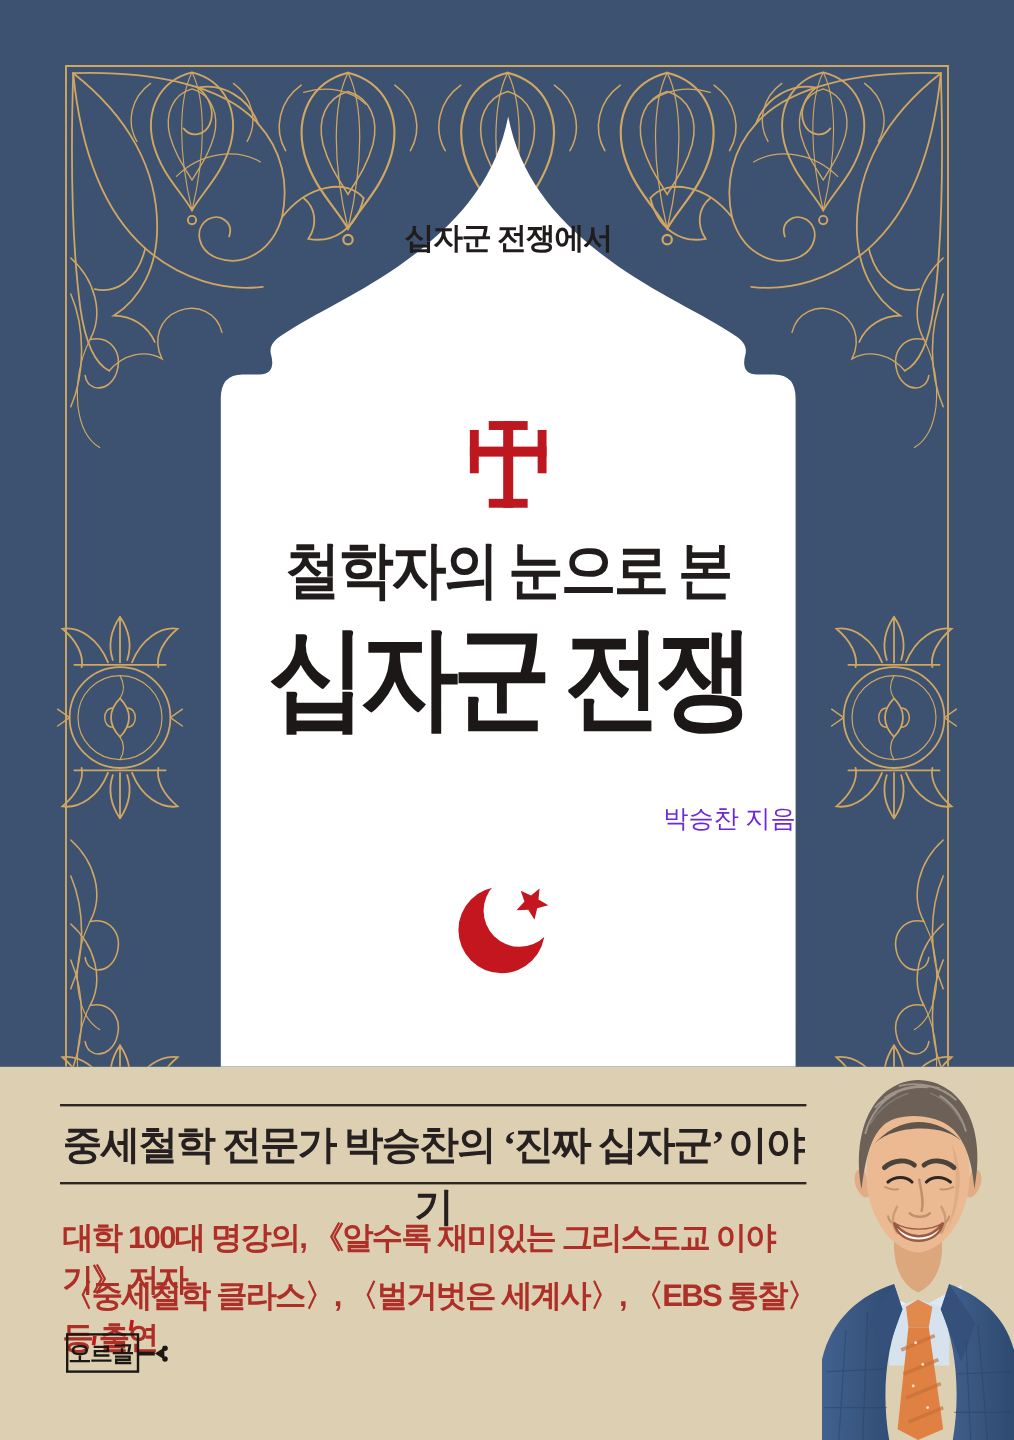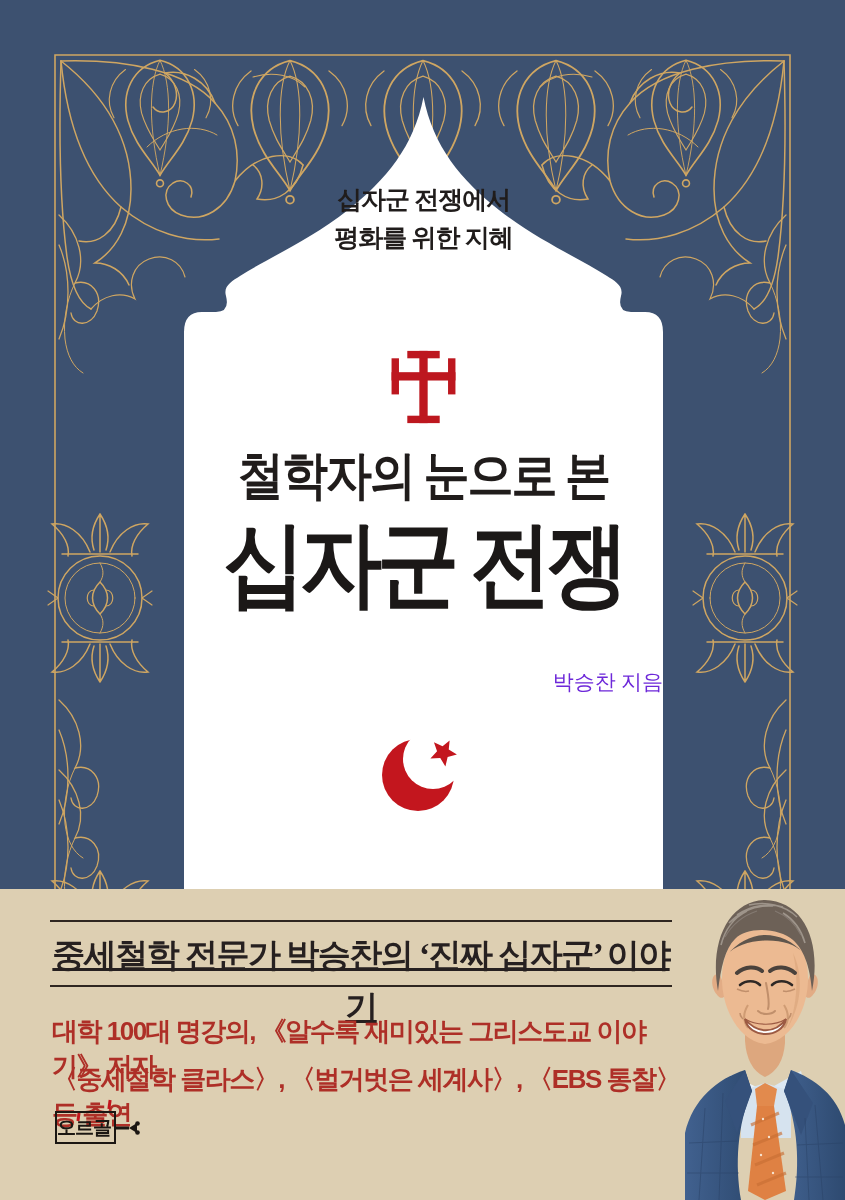"평화를 위한 지혜" div { html: <div>평화를 위한 지혜</div> -> none }
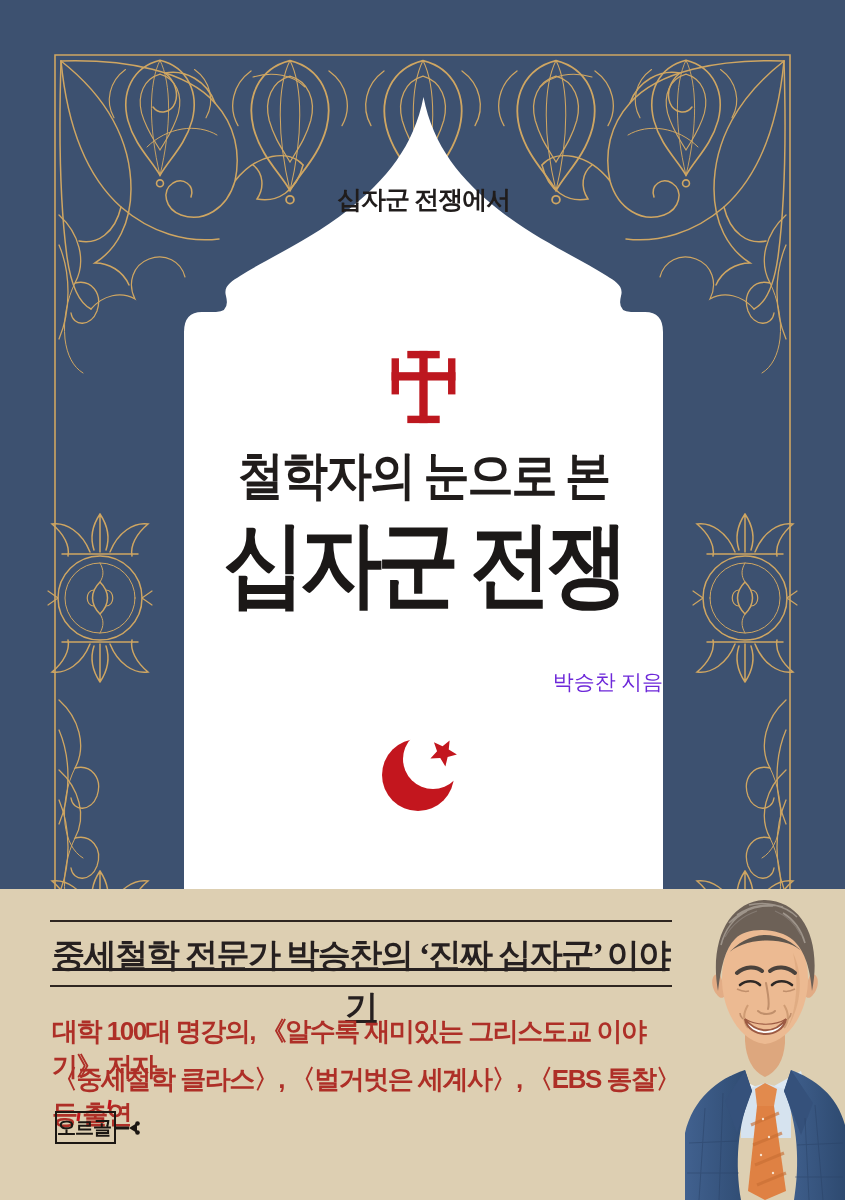"중세철학 전문가 박승찬의 ‘진짜 십자군’" .headline { text-decoration: underline -> none }
